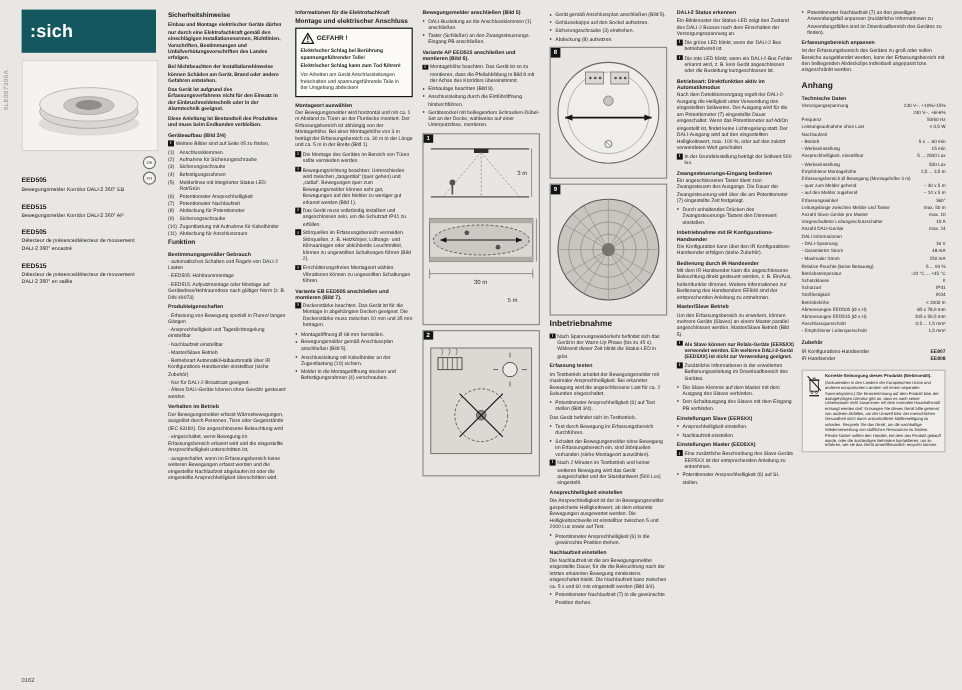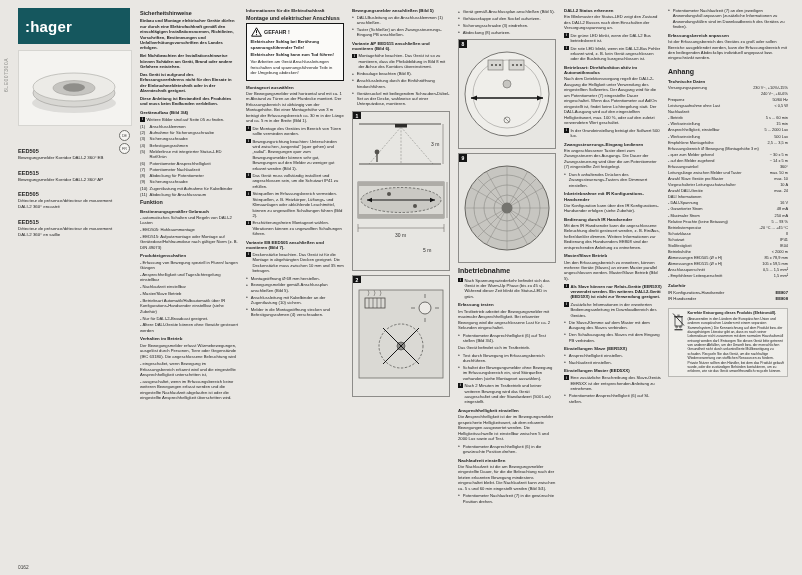":hager" span { text: :hager -> :sich }
